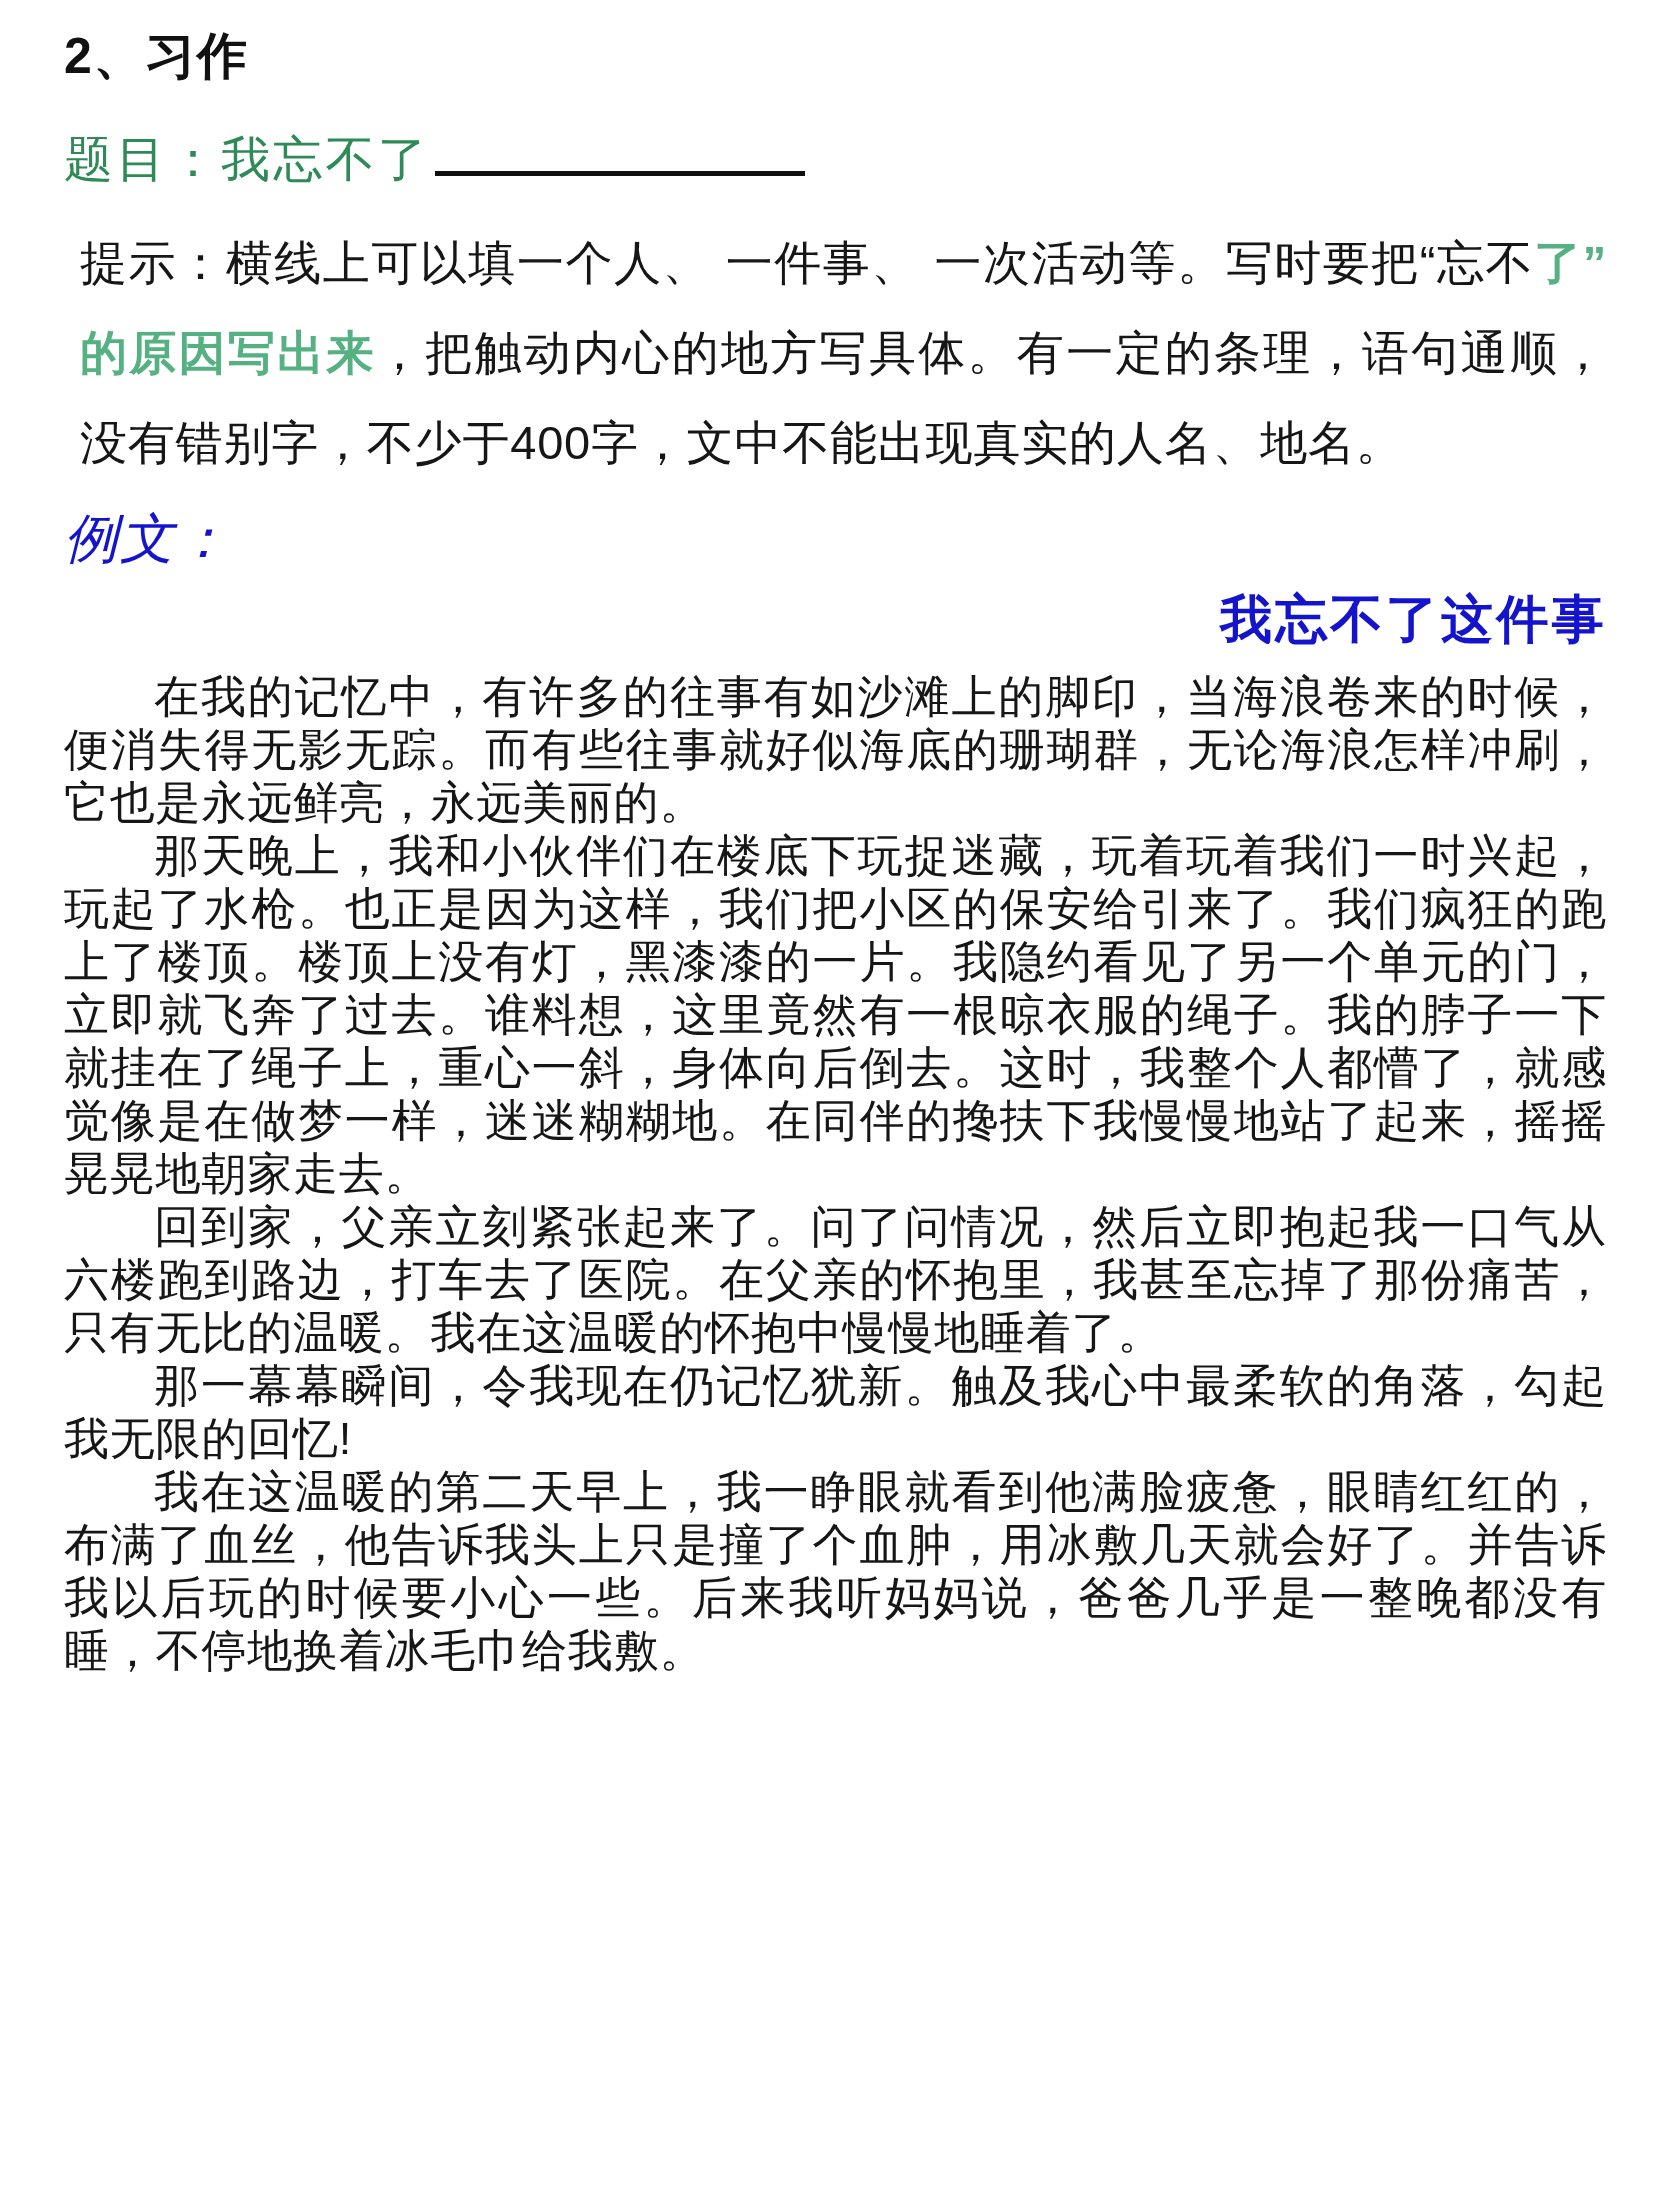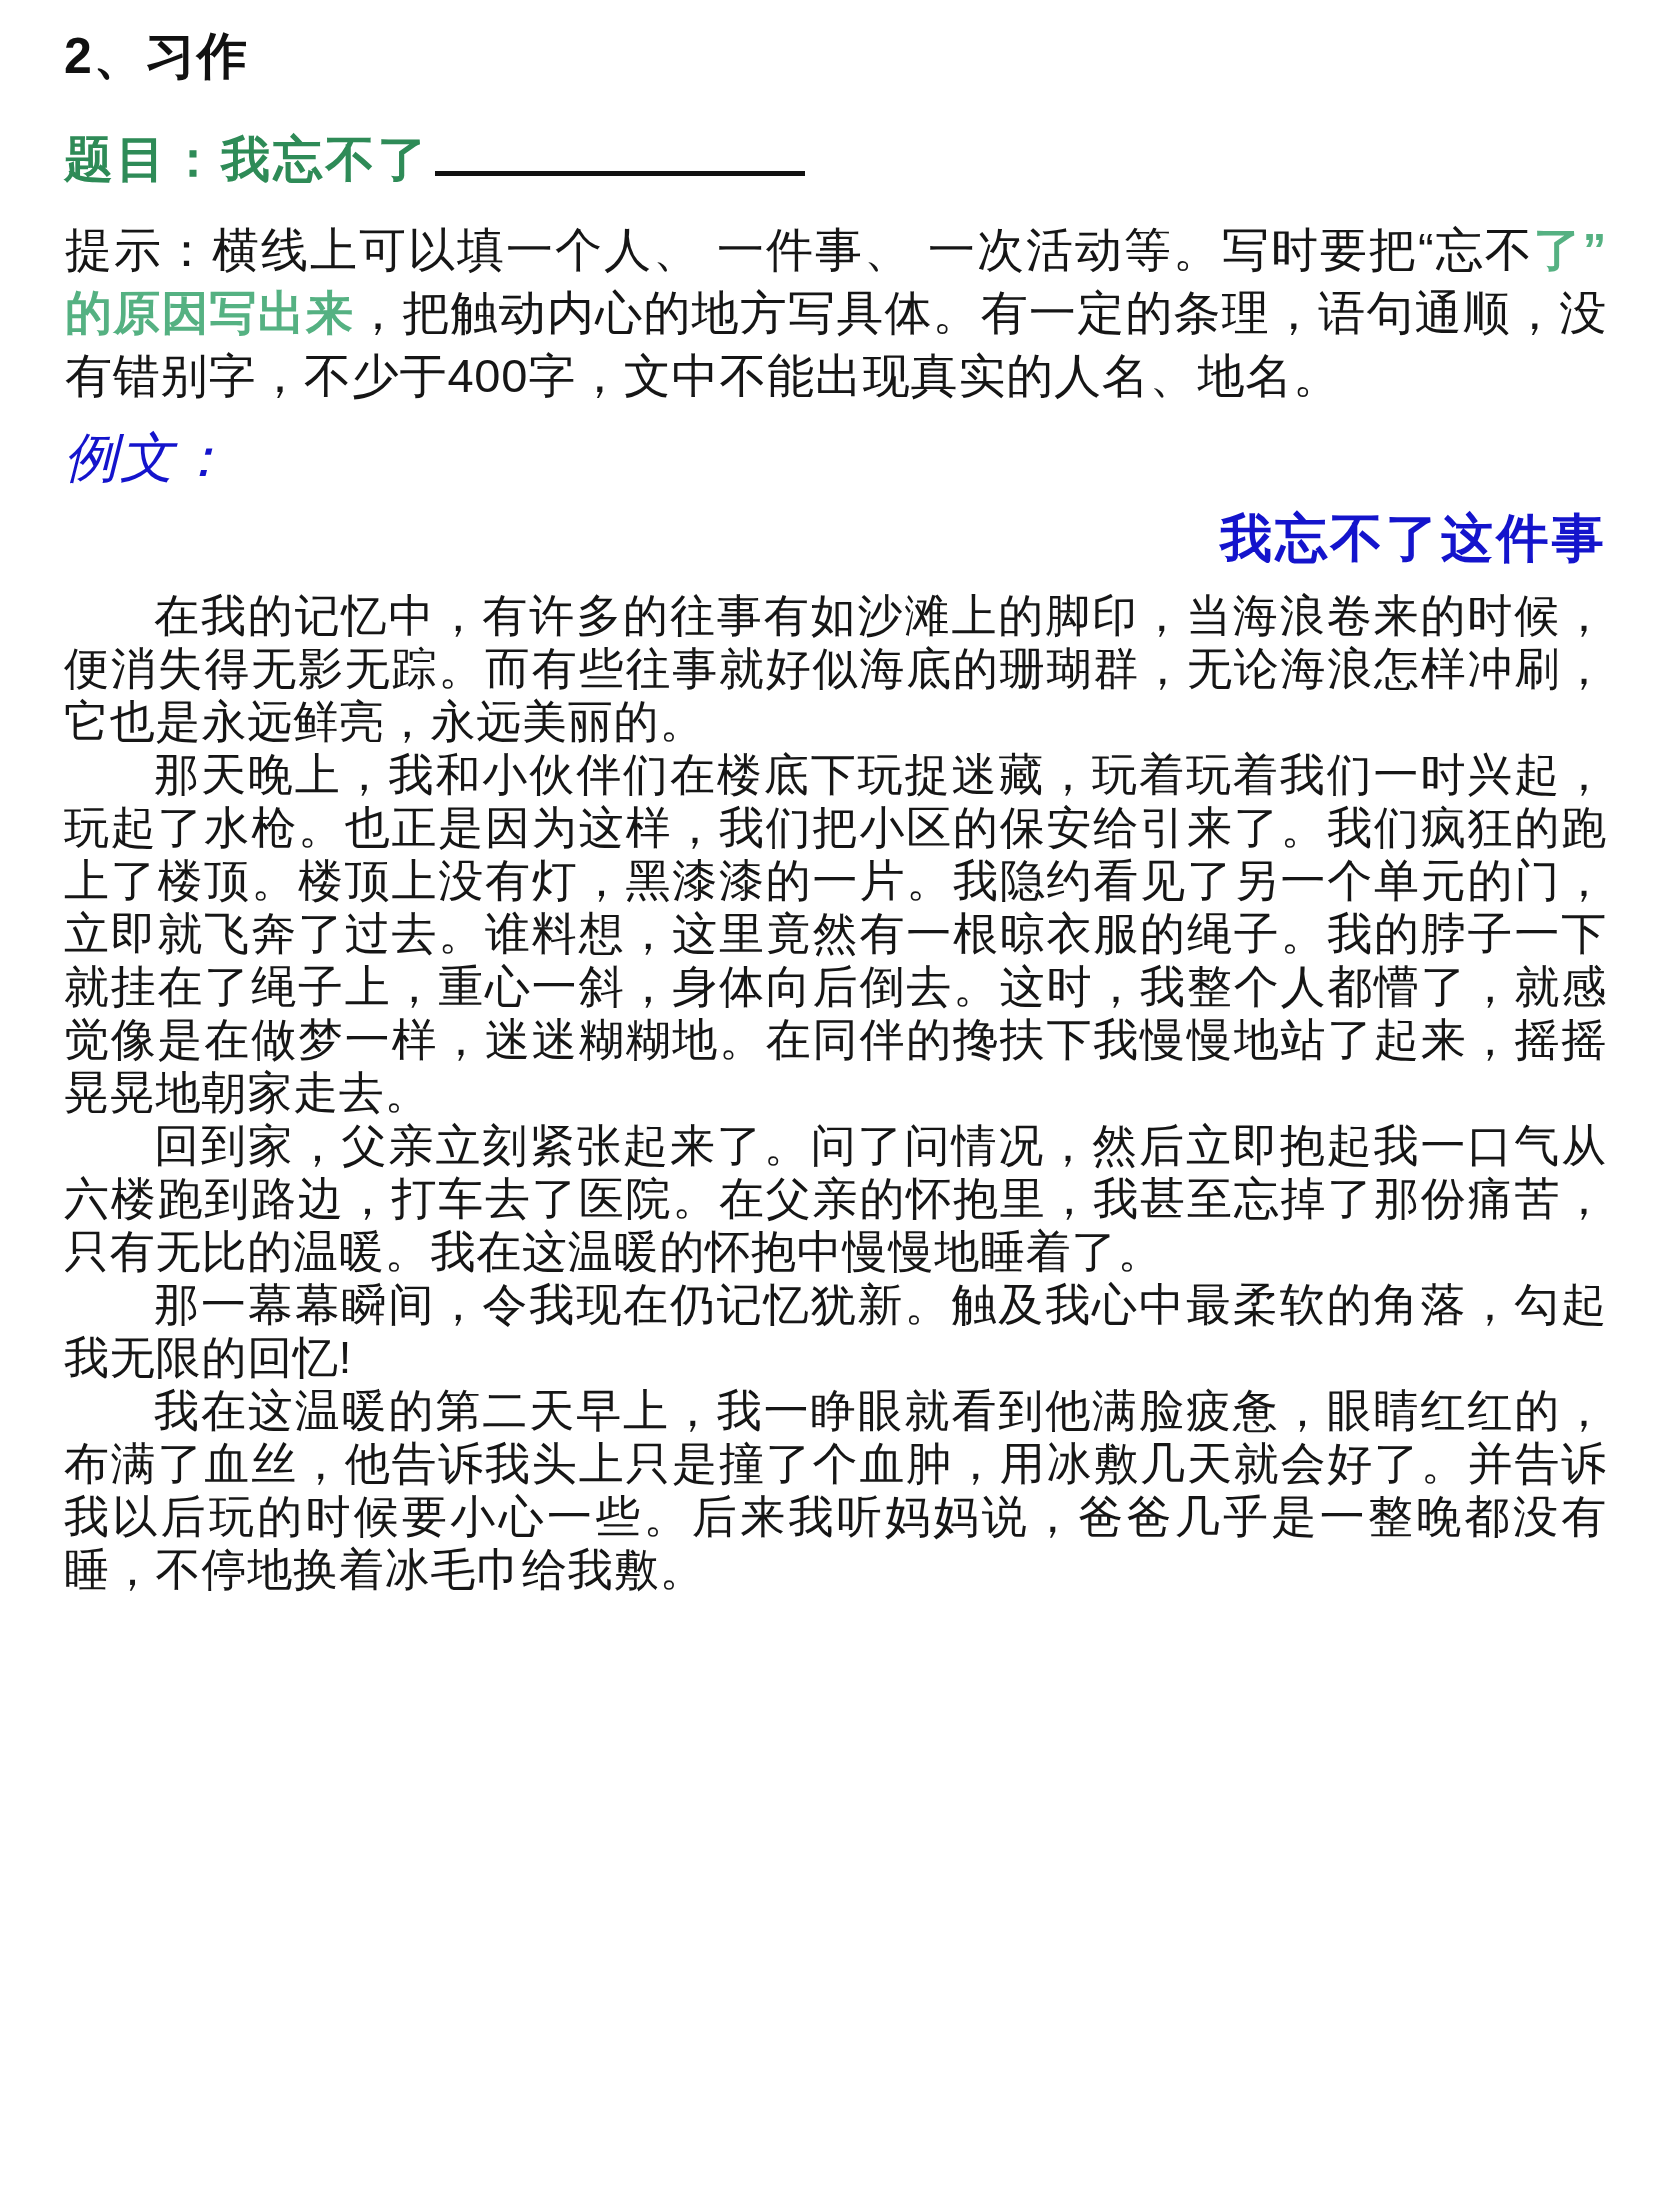"题目：我忘不了" .topic-label { font-weight: bold -> normal }
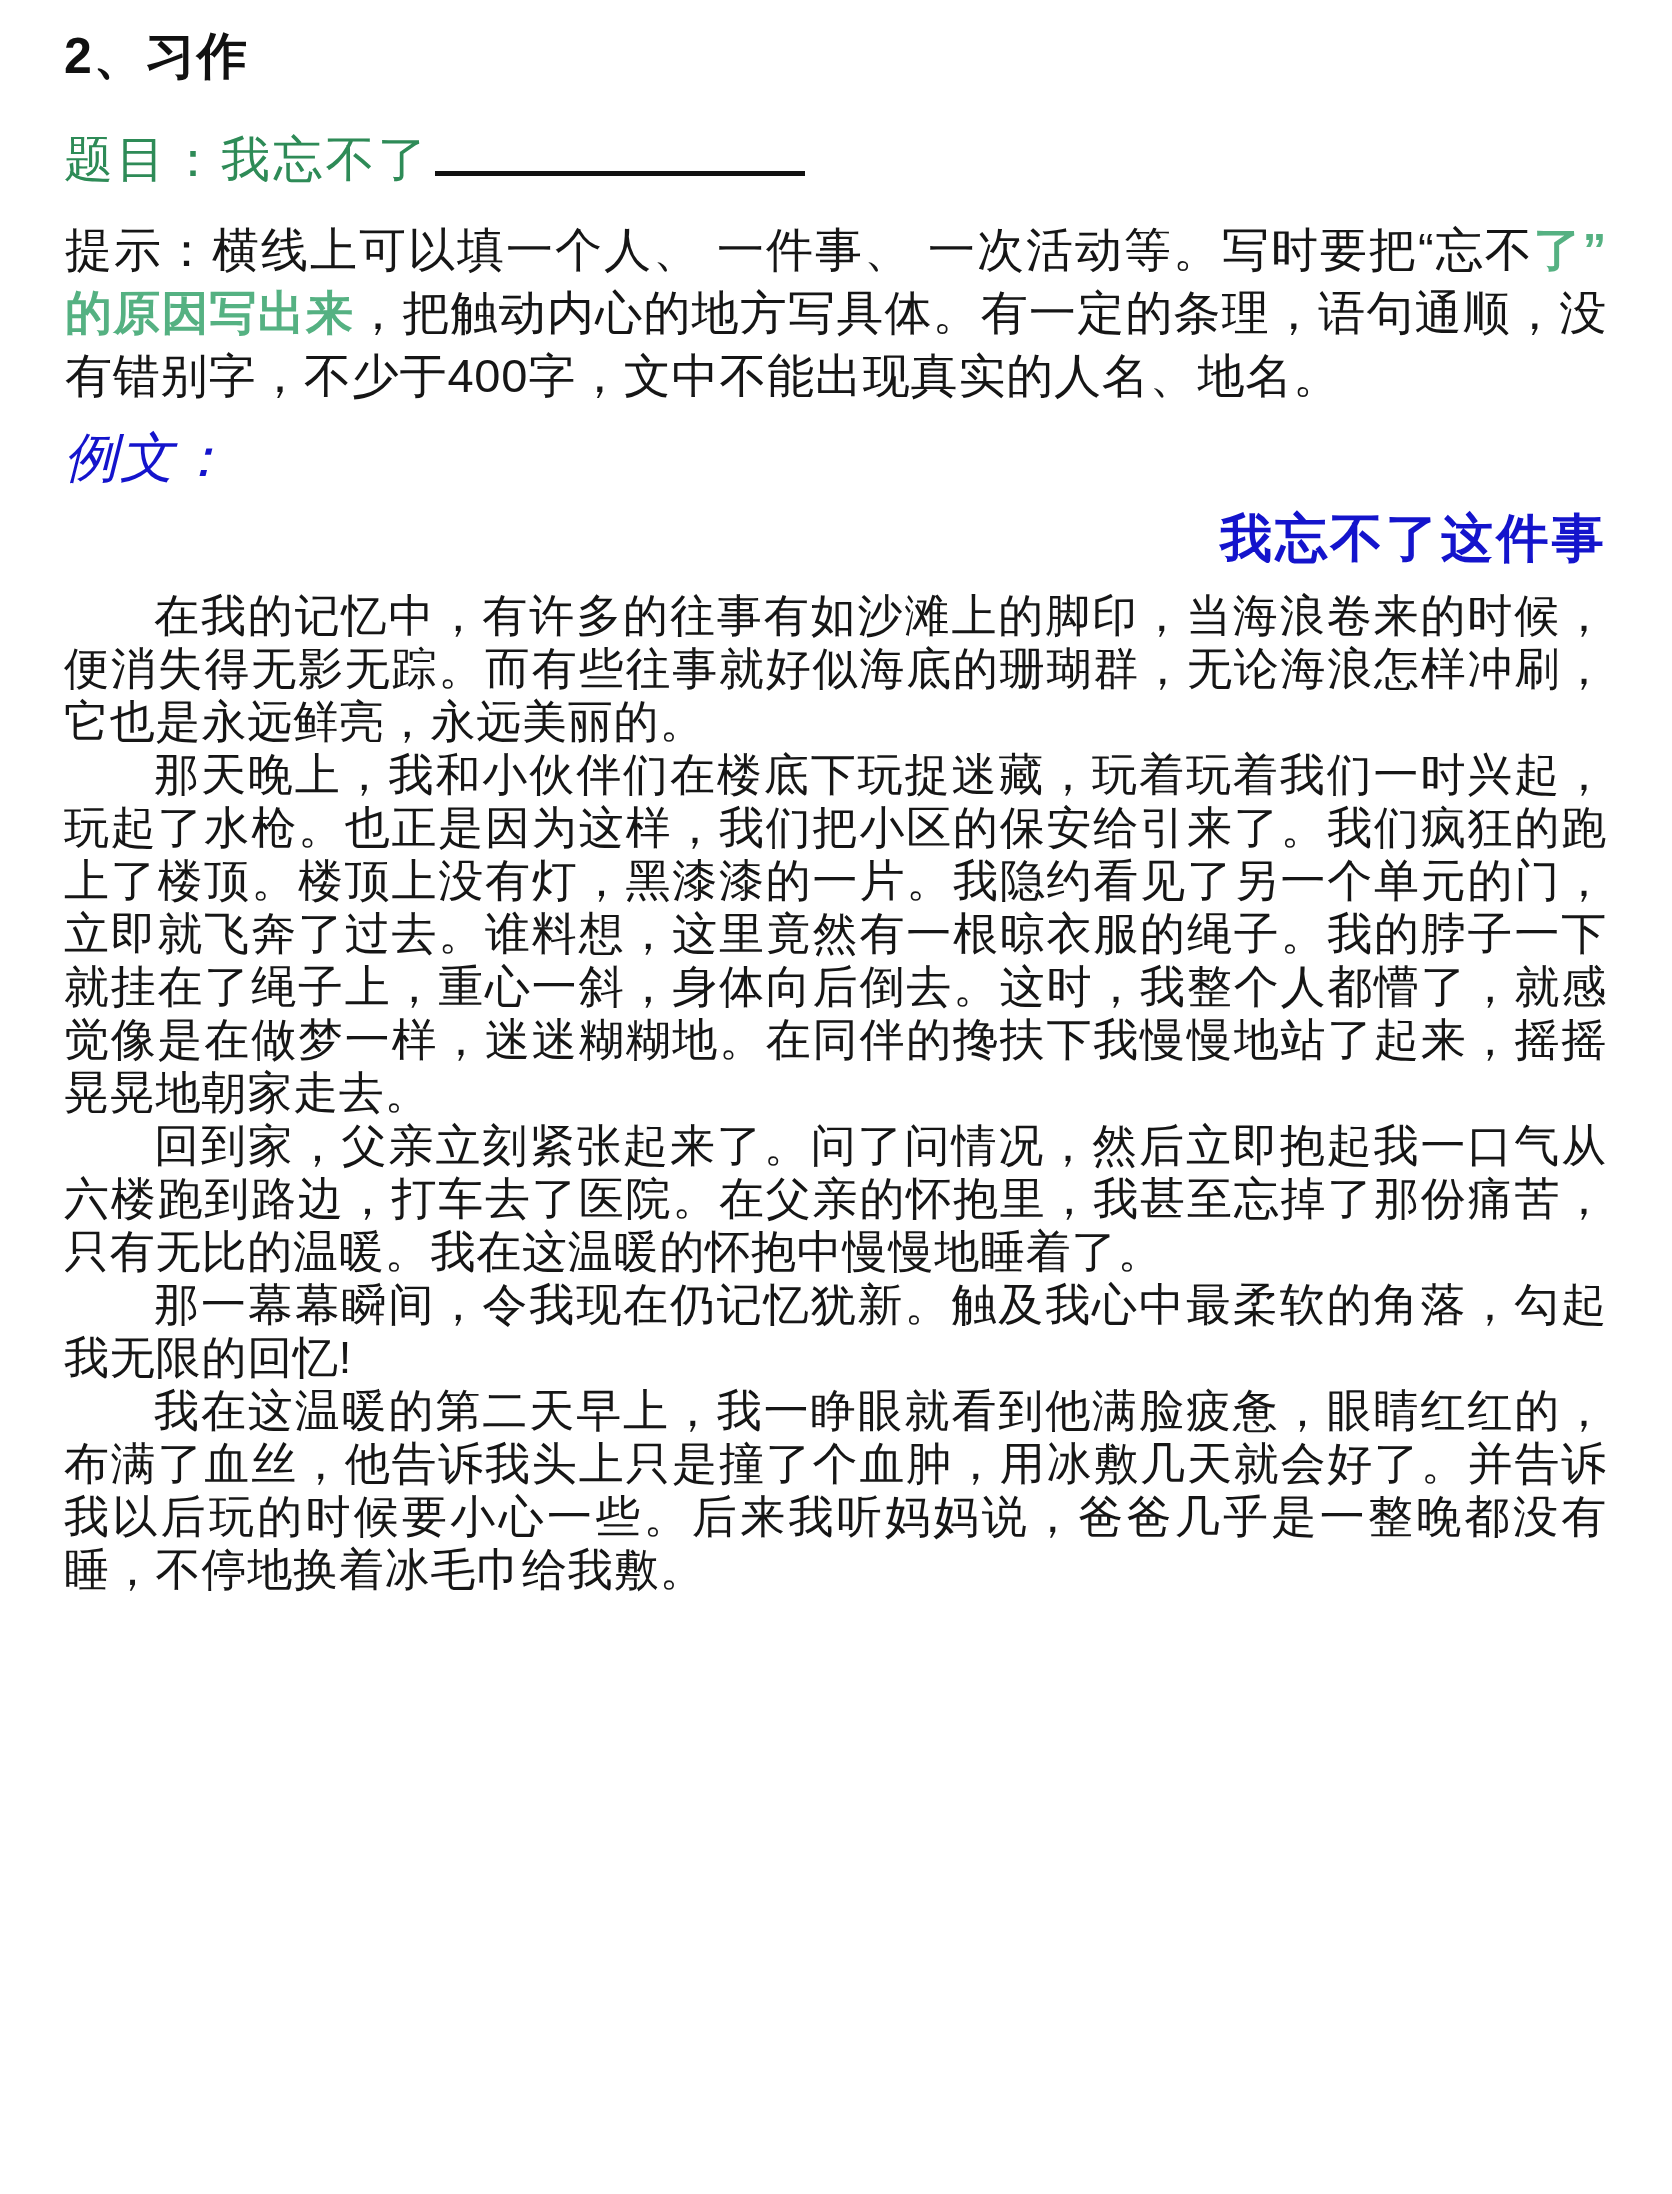"提示：横线上可以填一个人、 一件事、" .hint { line-height: 63px -> 90px; margin: 0 0 15px 1px -> 0 0 15px 16px }
